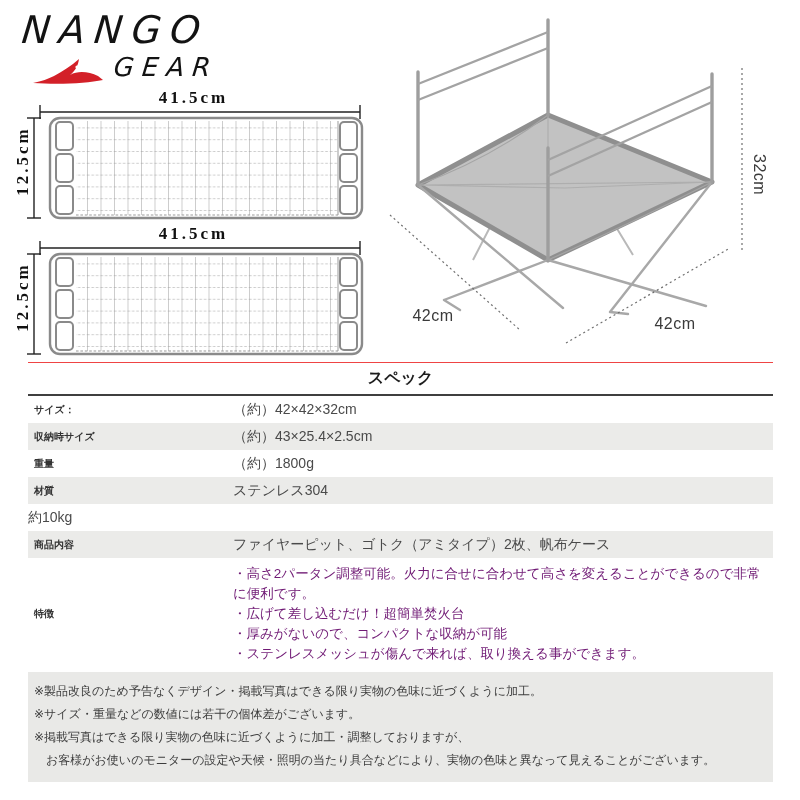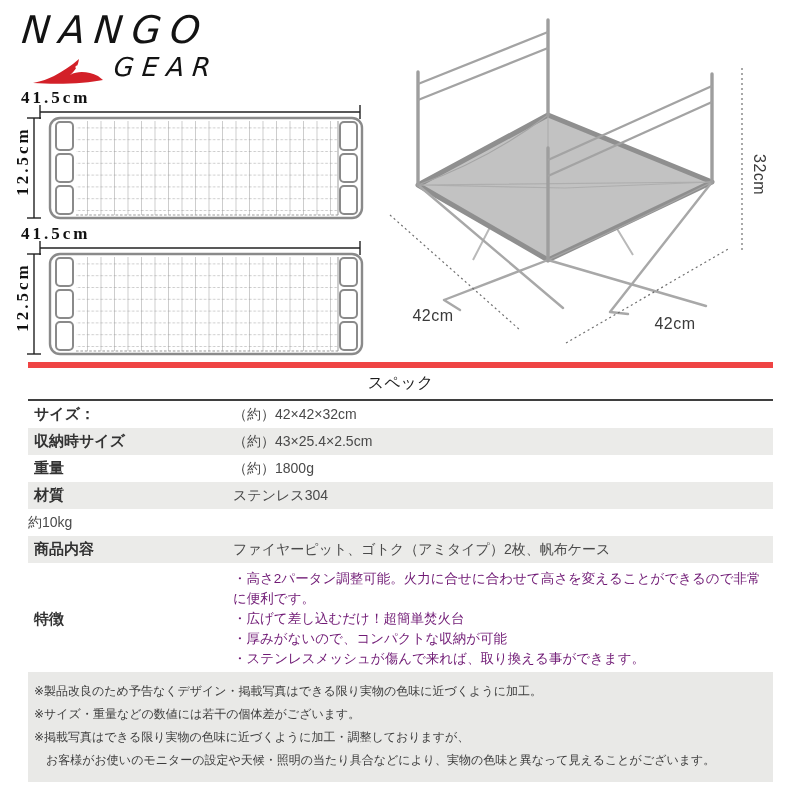"41.5cm" .grill-wlabel { text-align: left -> center }
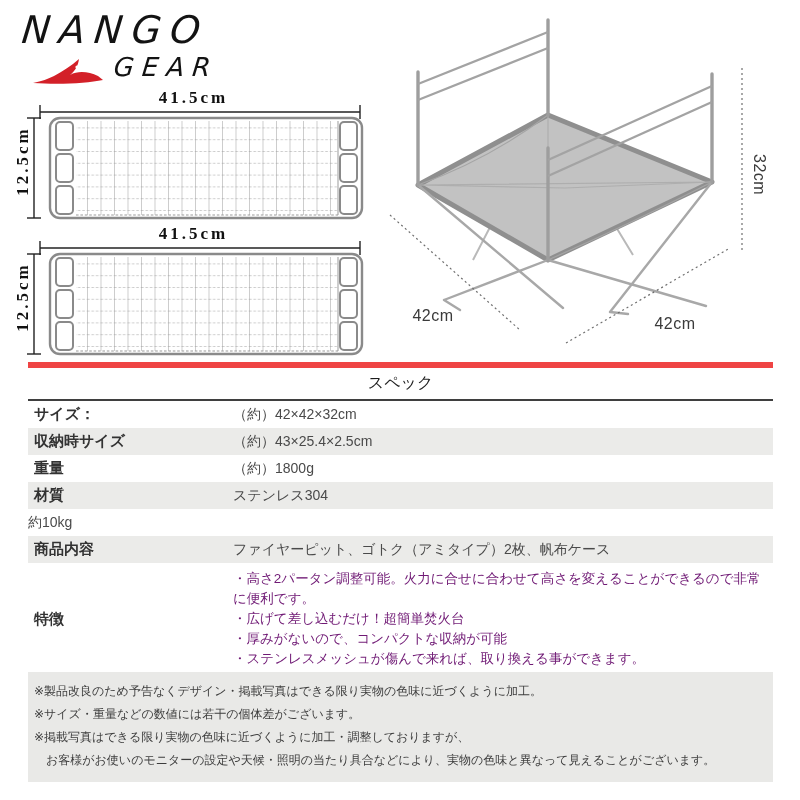"スペック" .spec-title { border-top: 6px solid #ef4444 -> 1px solid #ef4444; font-weight: 400 -> 700 }
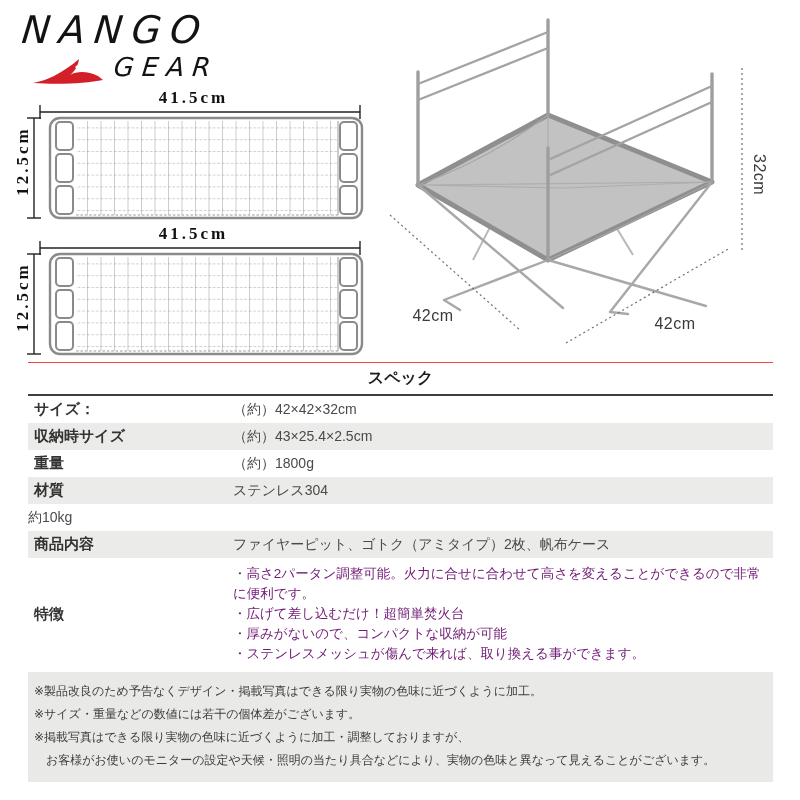"サイズ：" .spec-label { font-size: 15px -> 10px }
